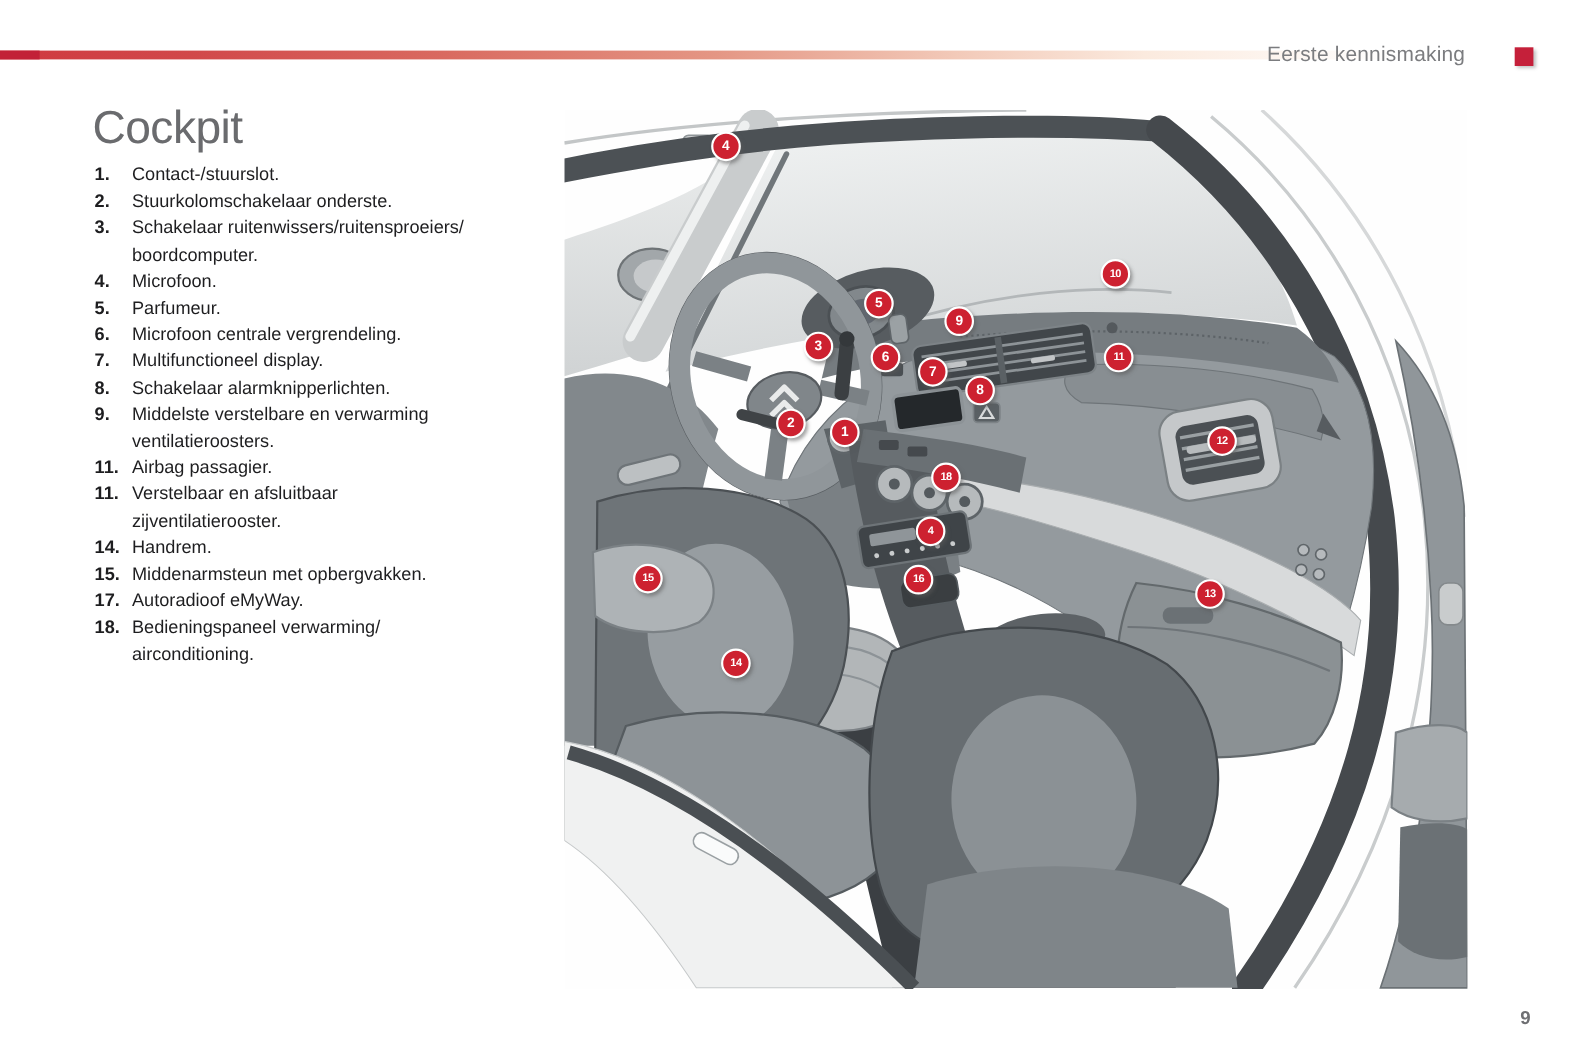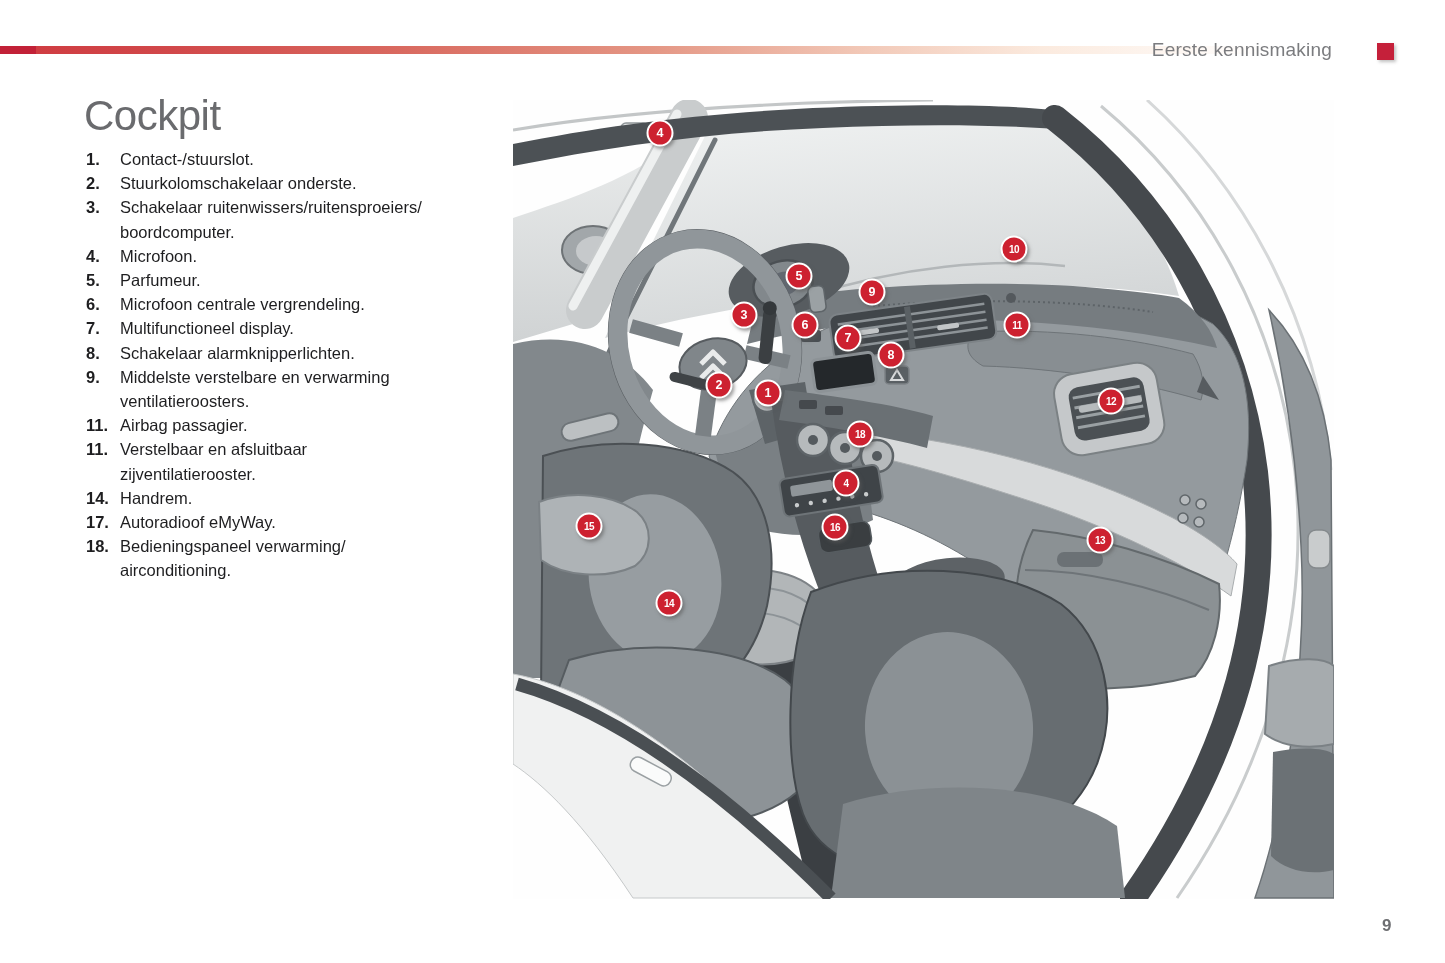"15." div.legend-row { html: none -> <div> <span>15.</span> <span>Middenarmsteun met opbergvakken.</span> </div> }
